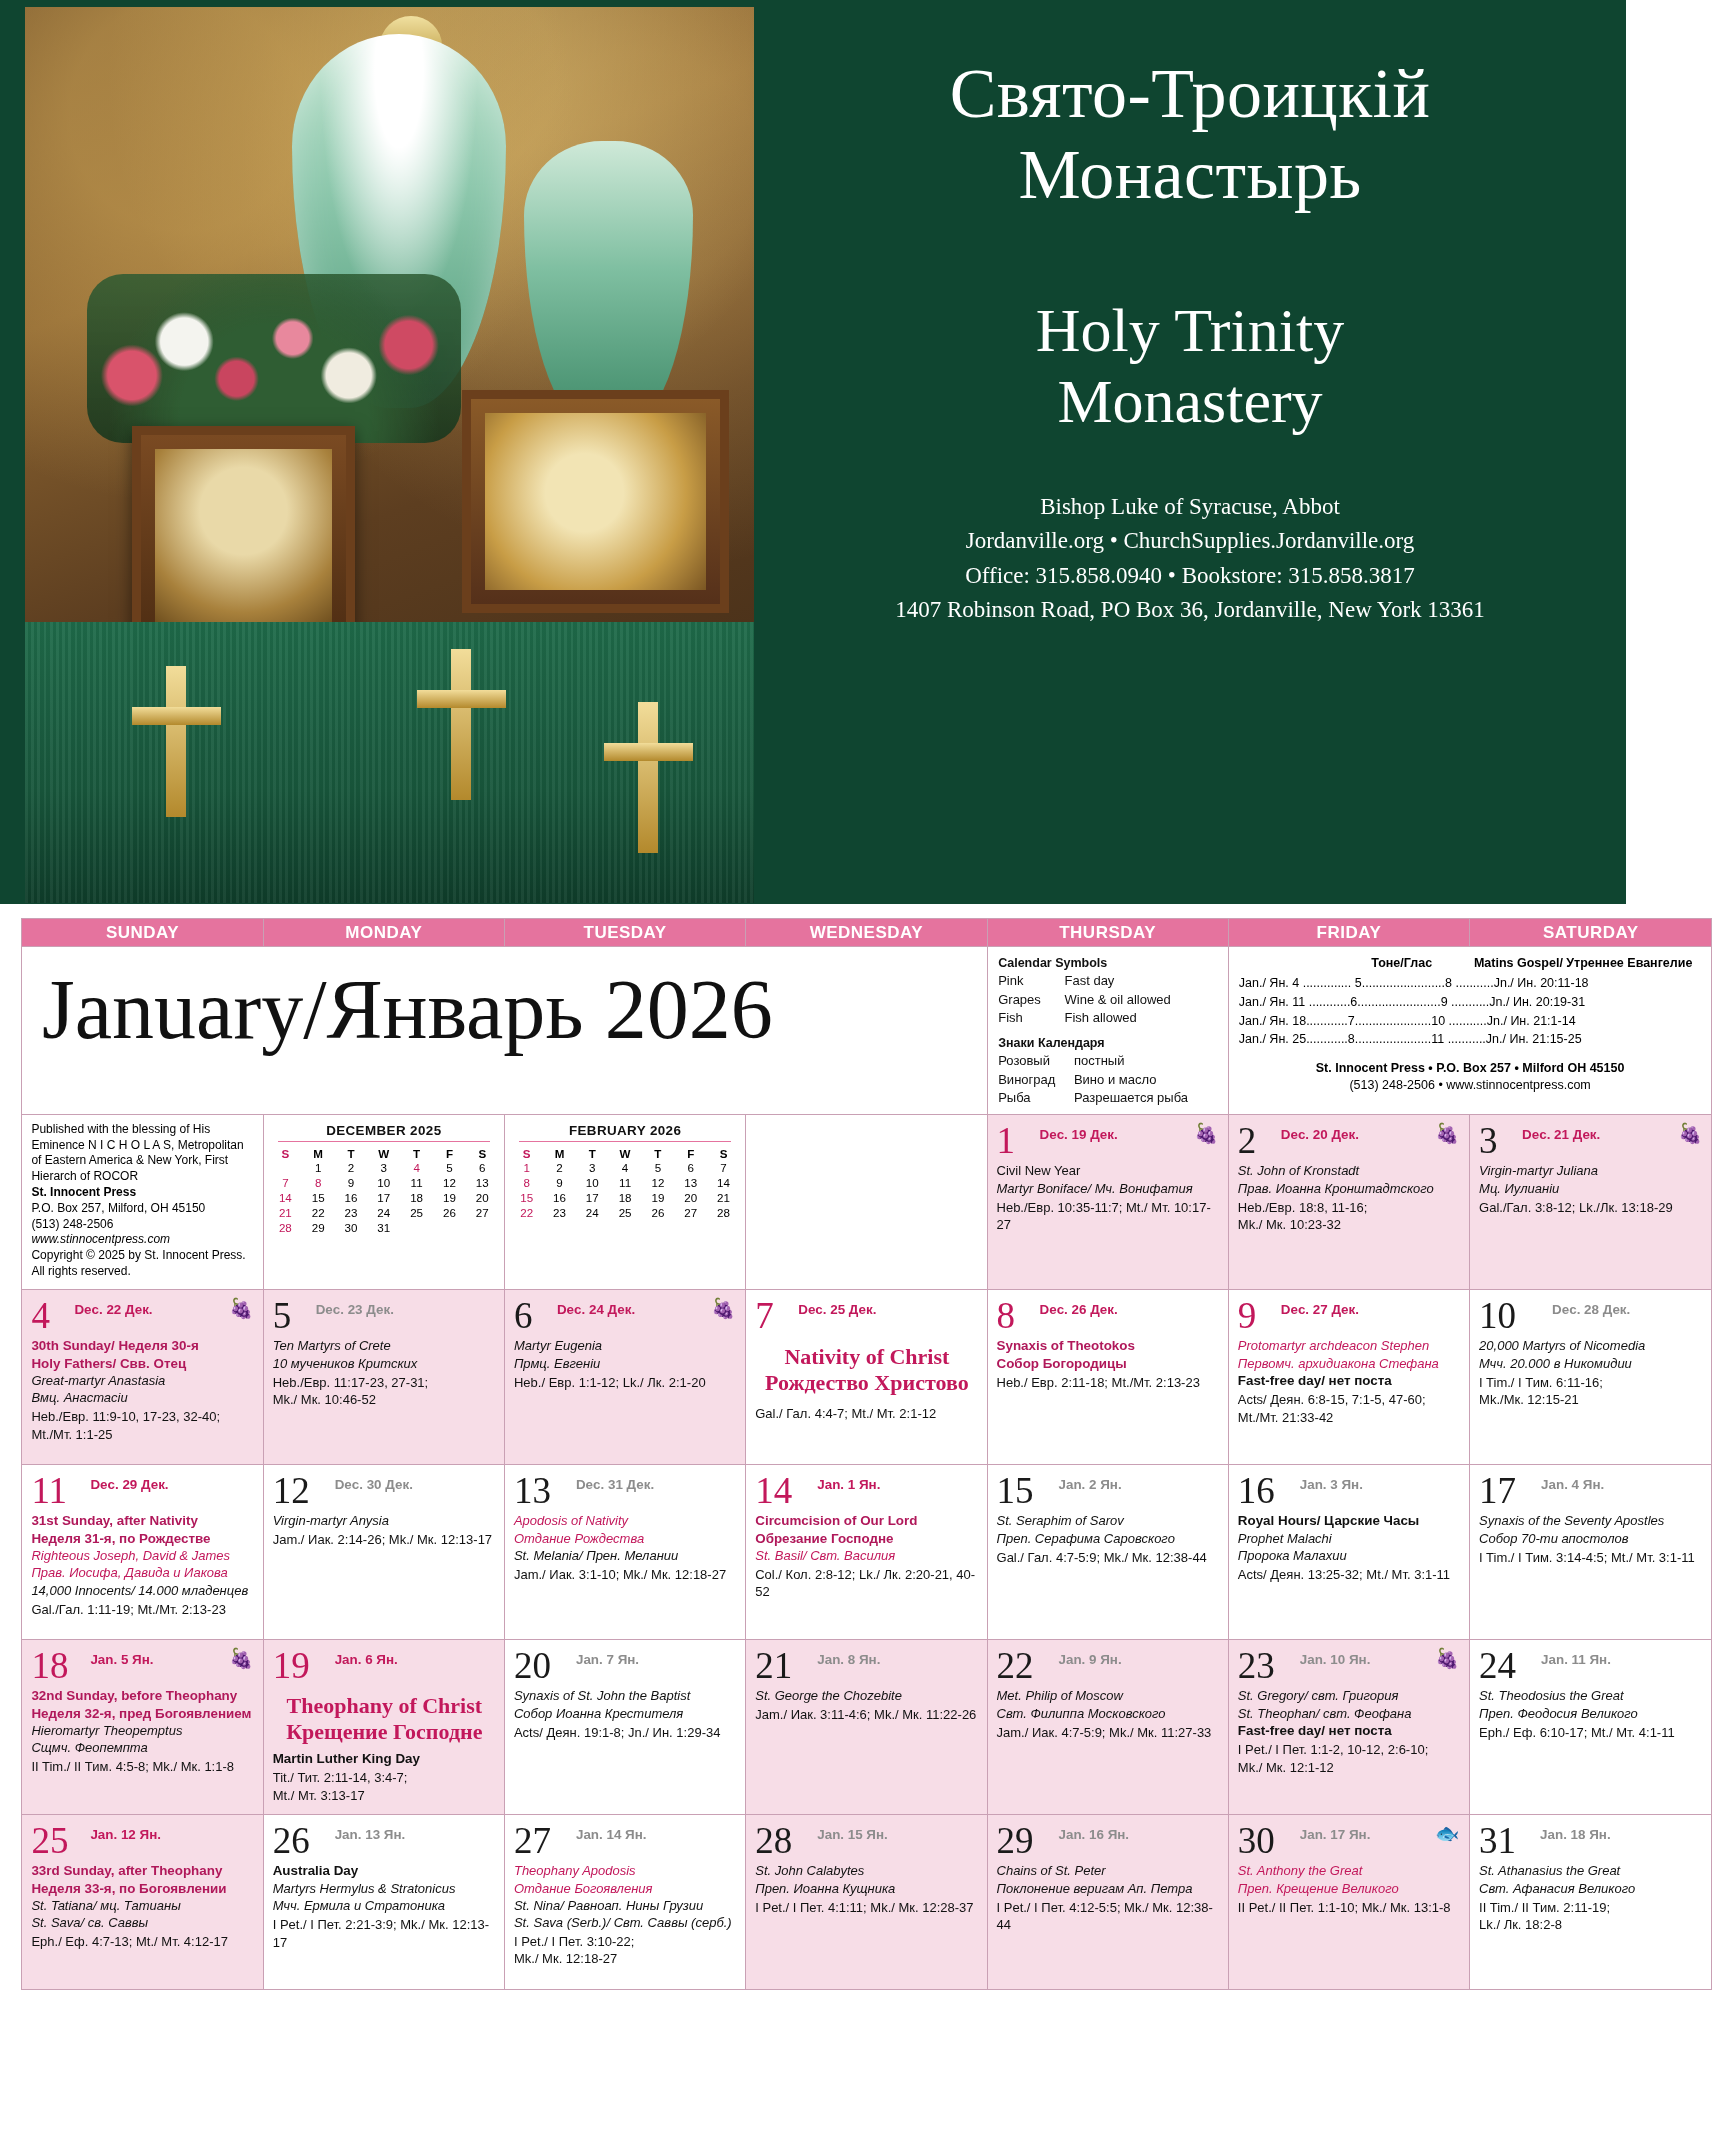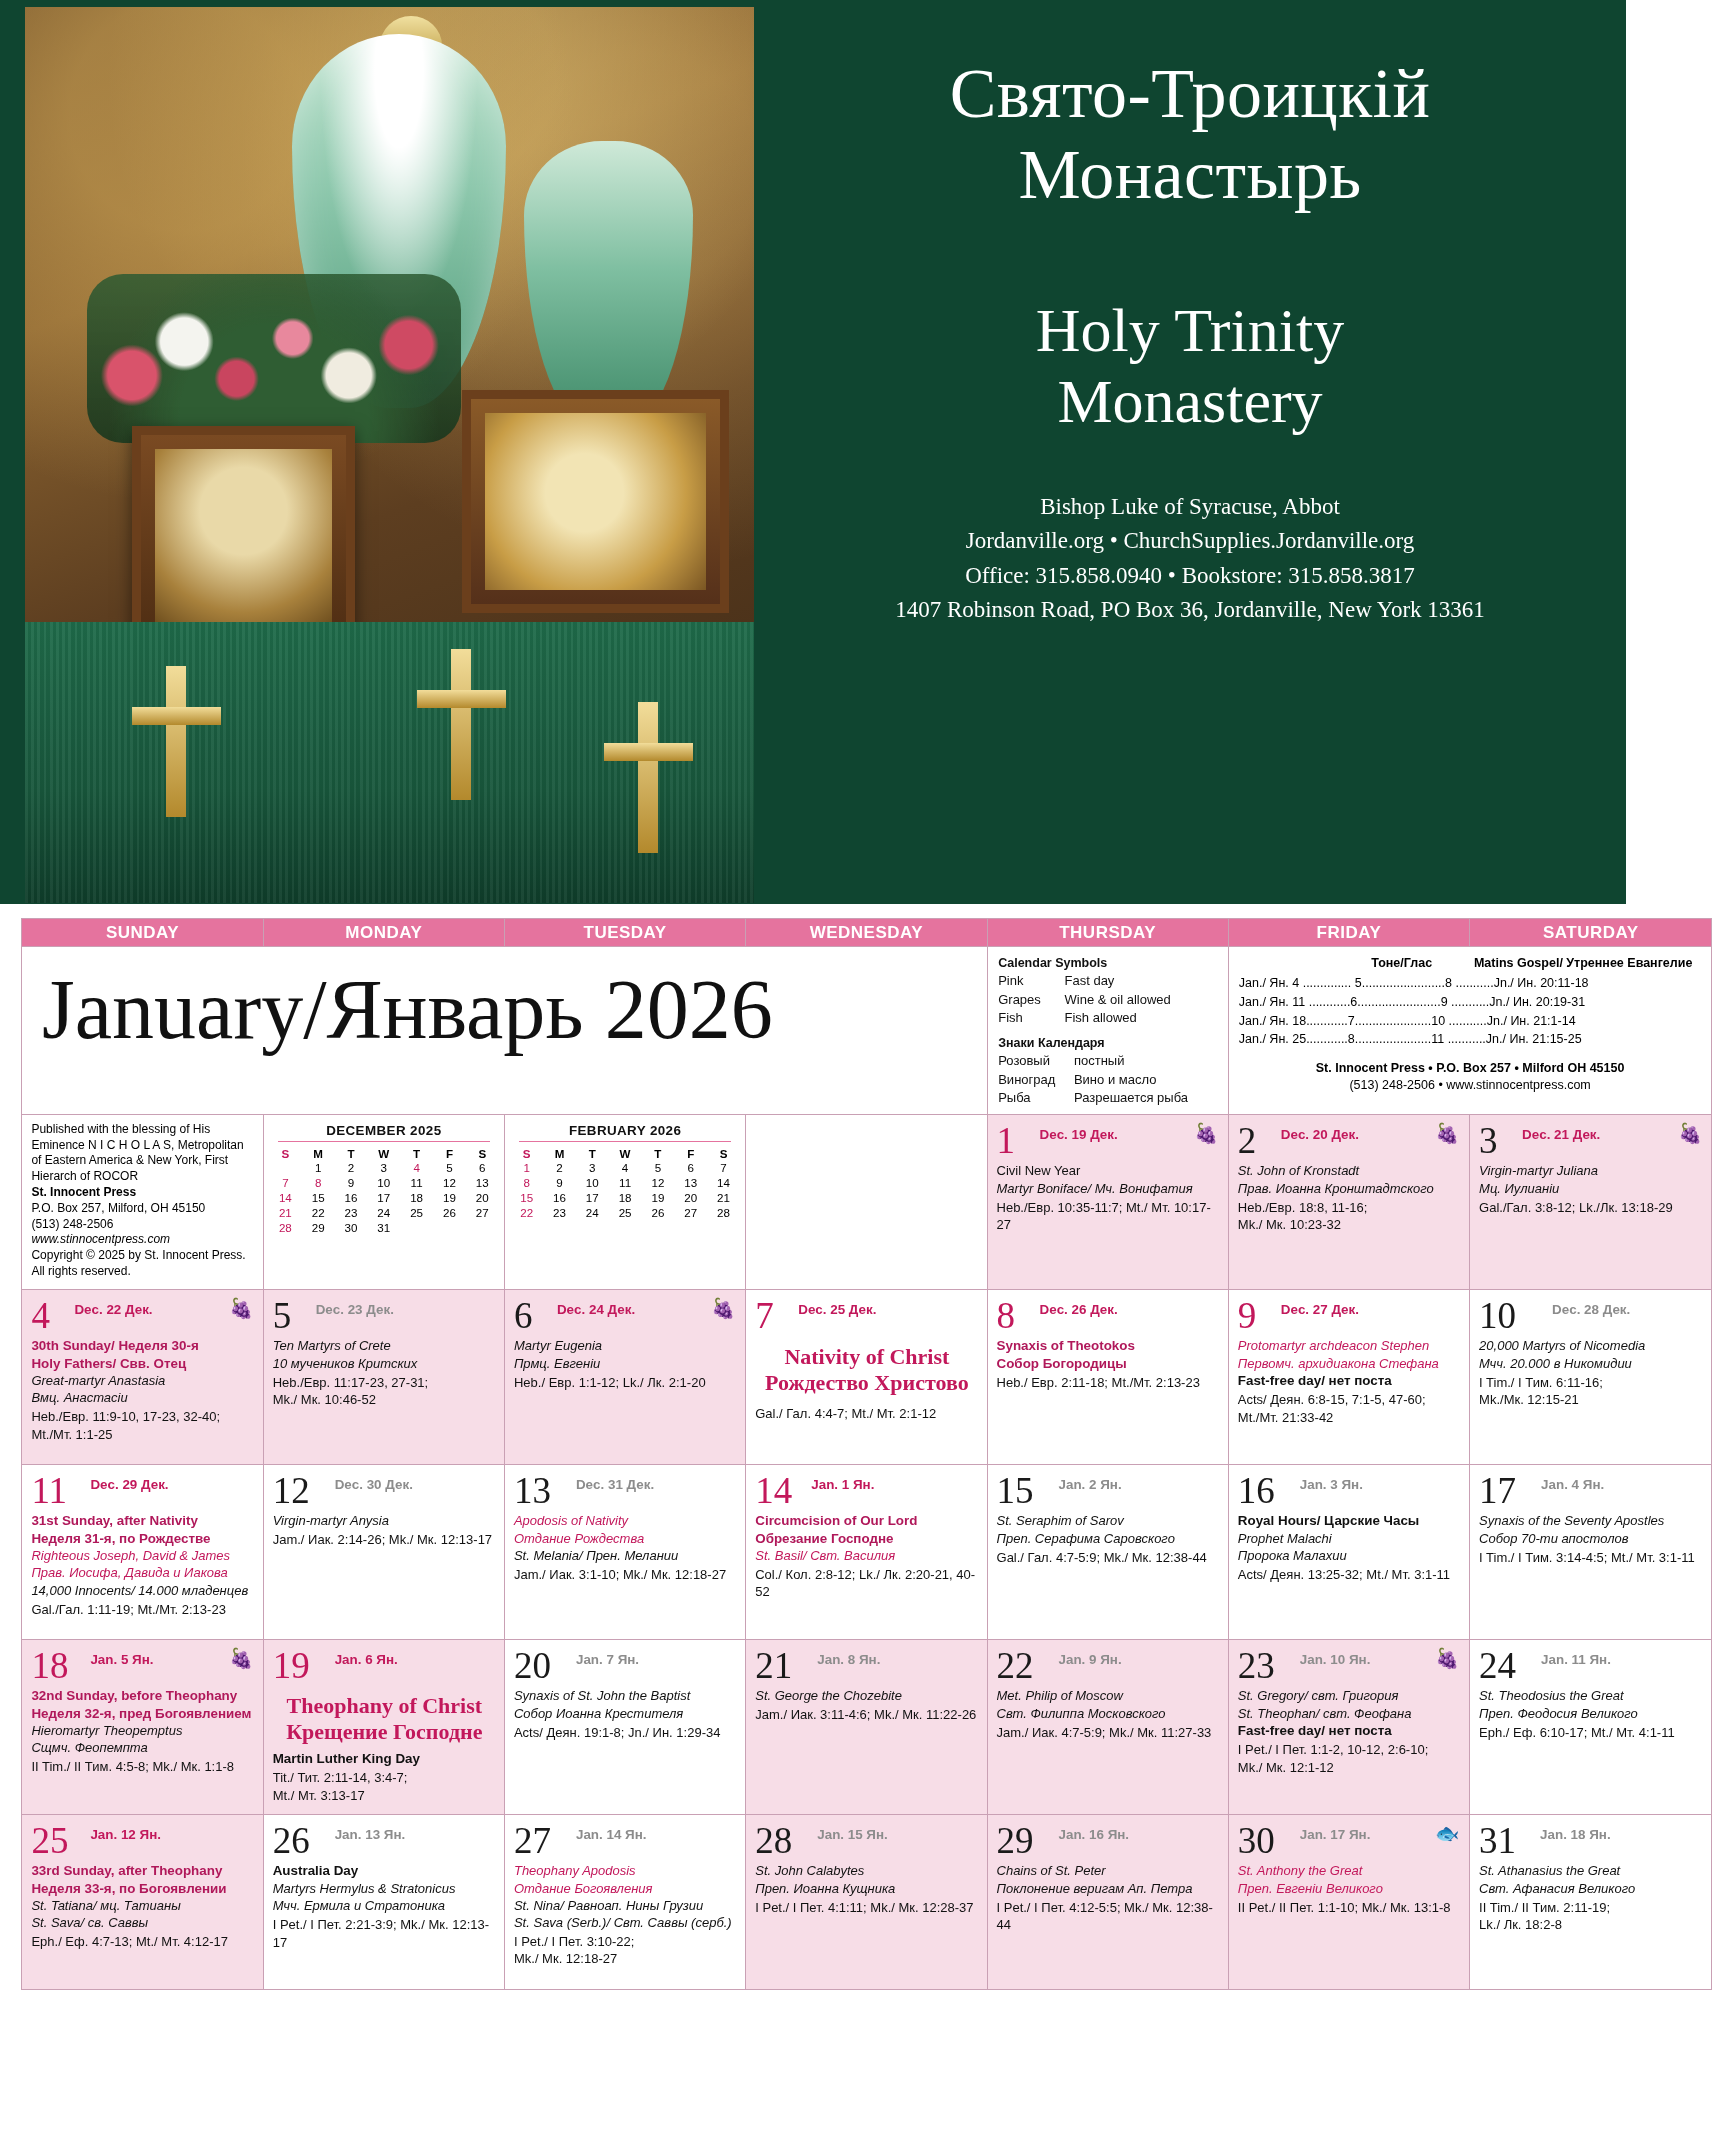"Jan. 1 Ян." span.oldstyle { left: 65px -> 71px }
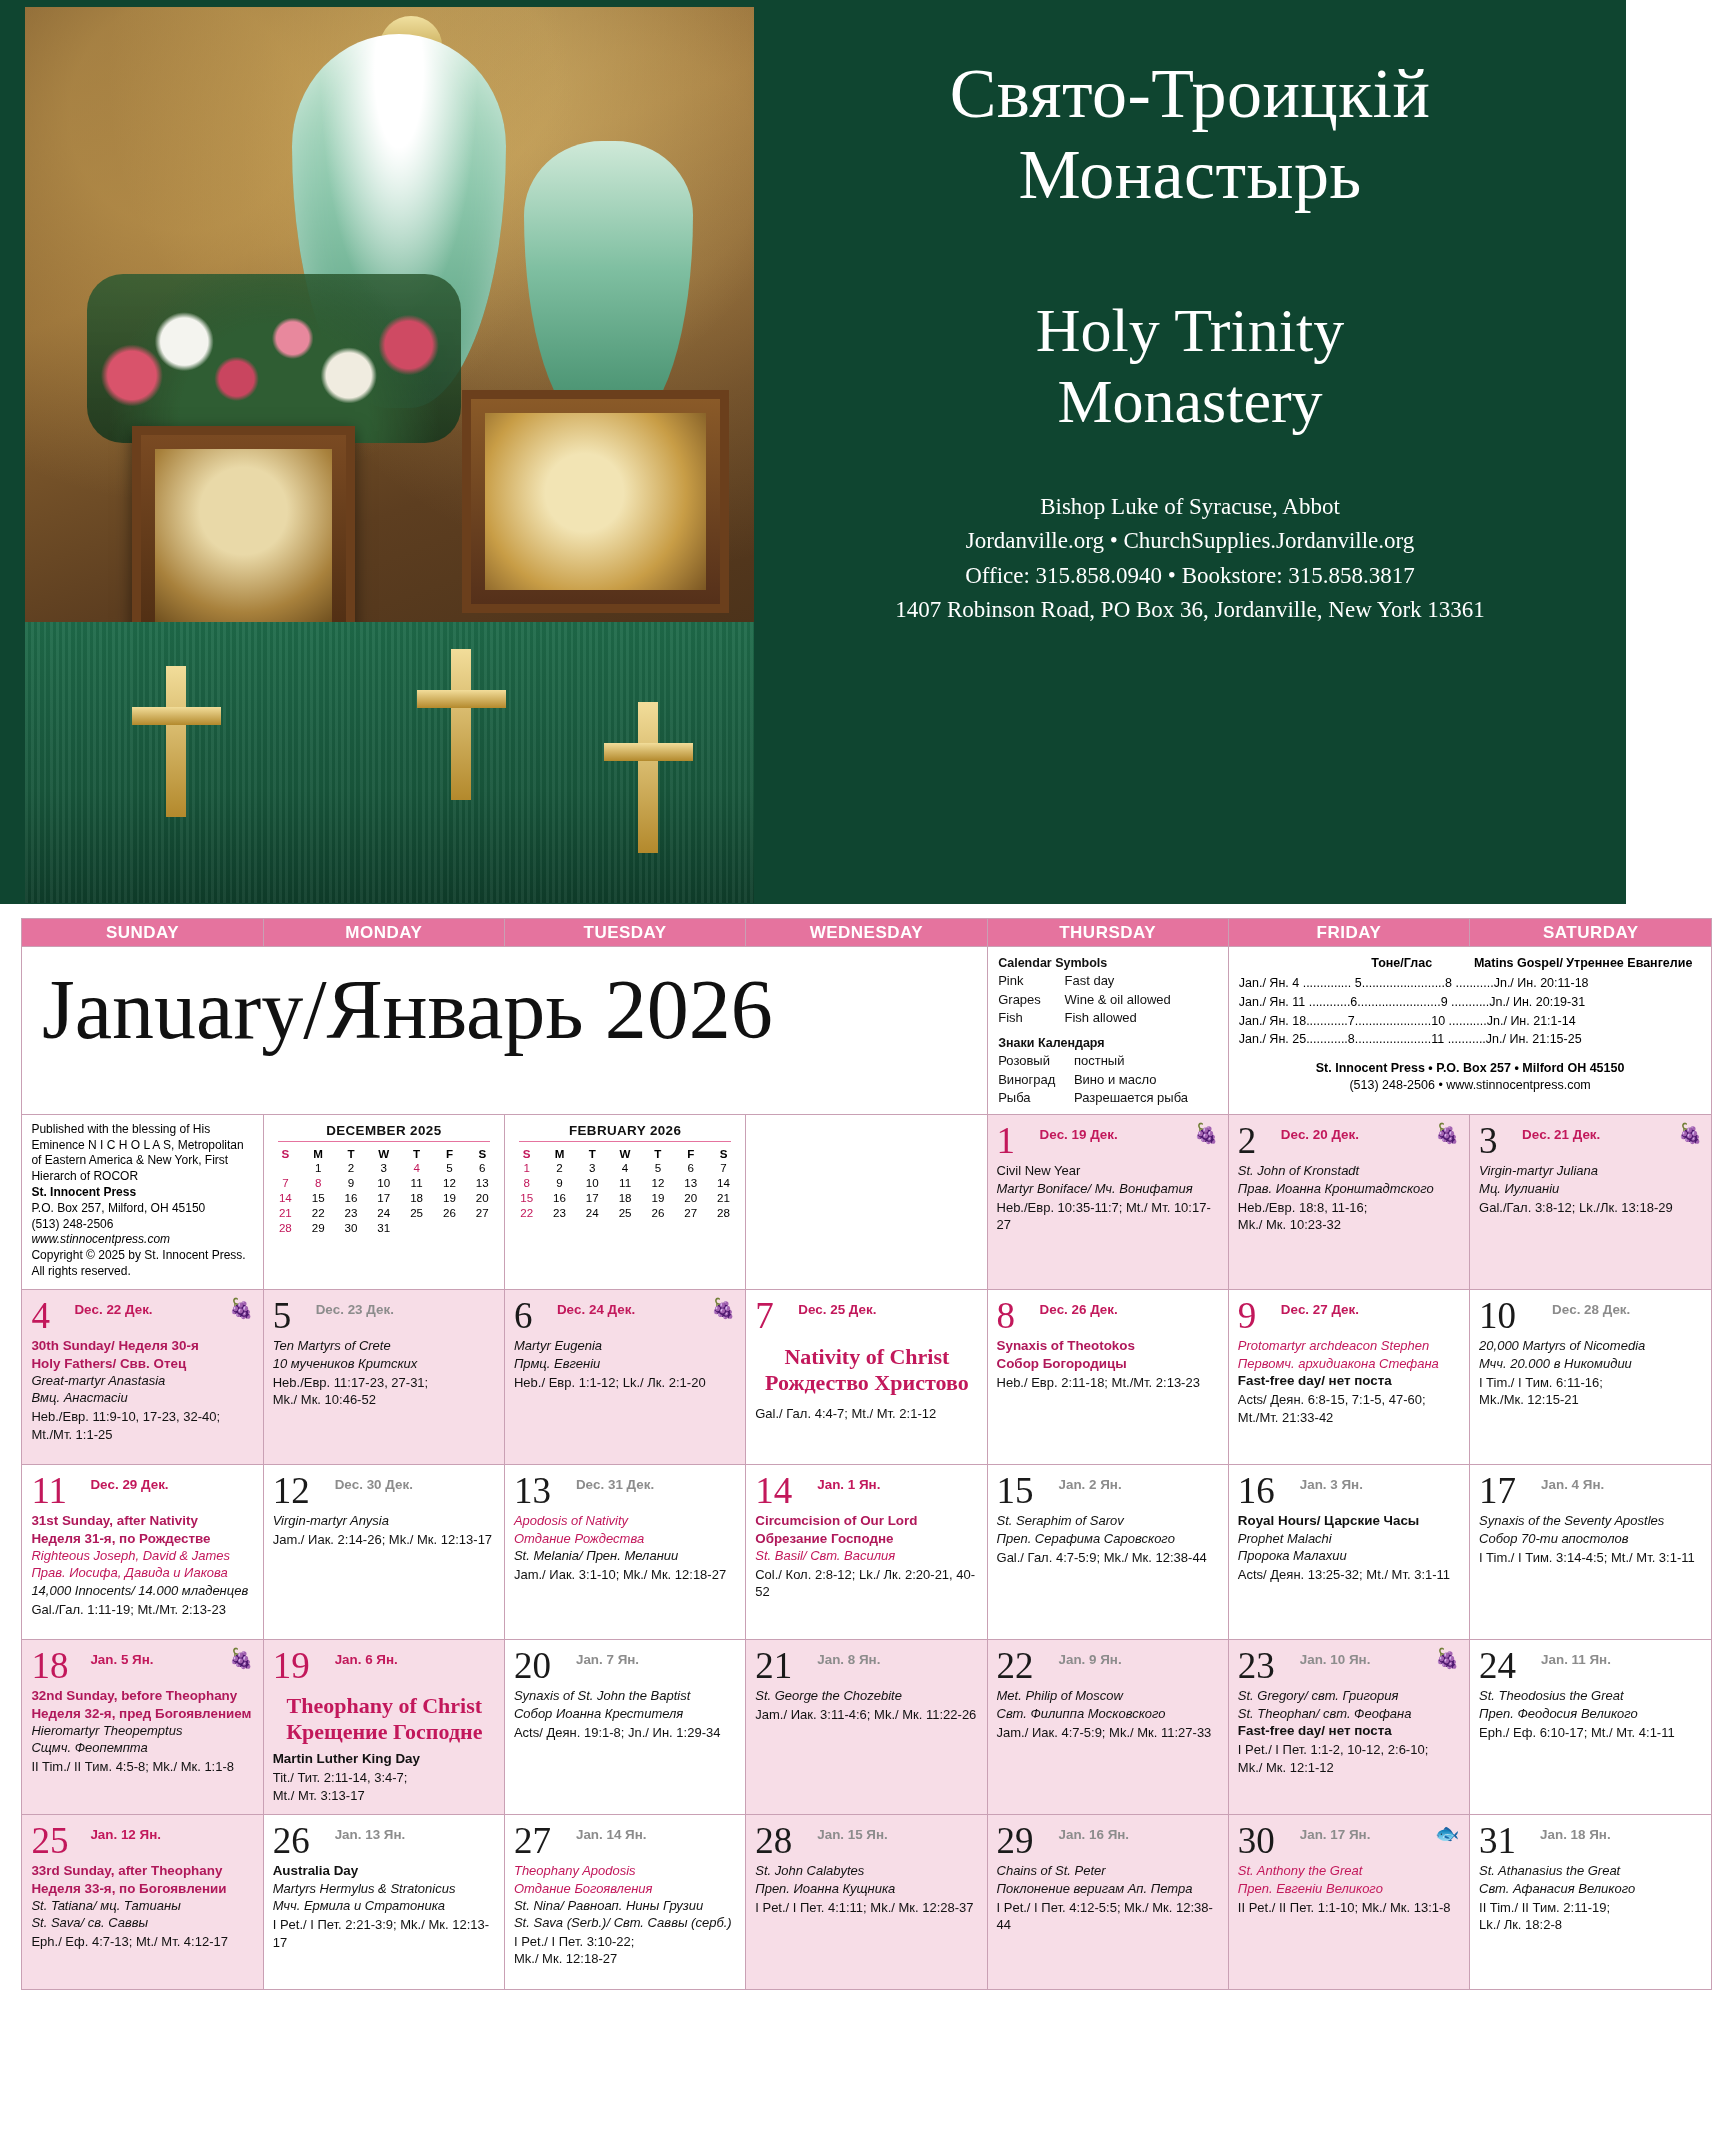"Прen. Евгенiи Великого" div.ital { text: Евгенiи -> Крещение }
